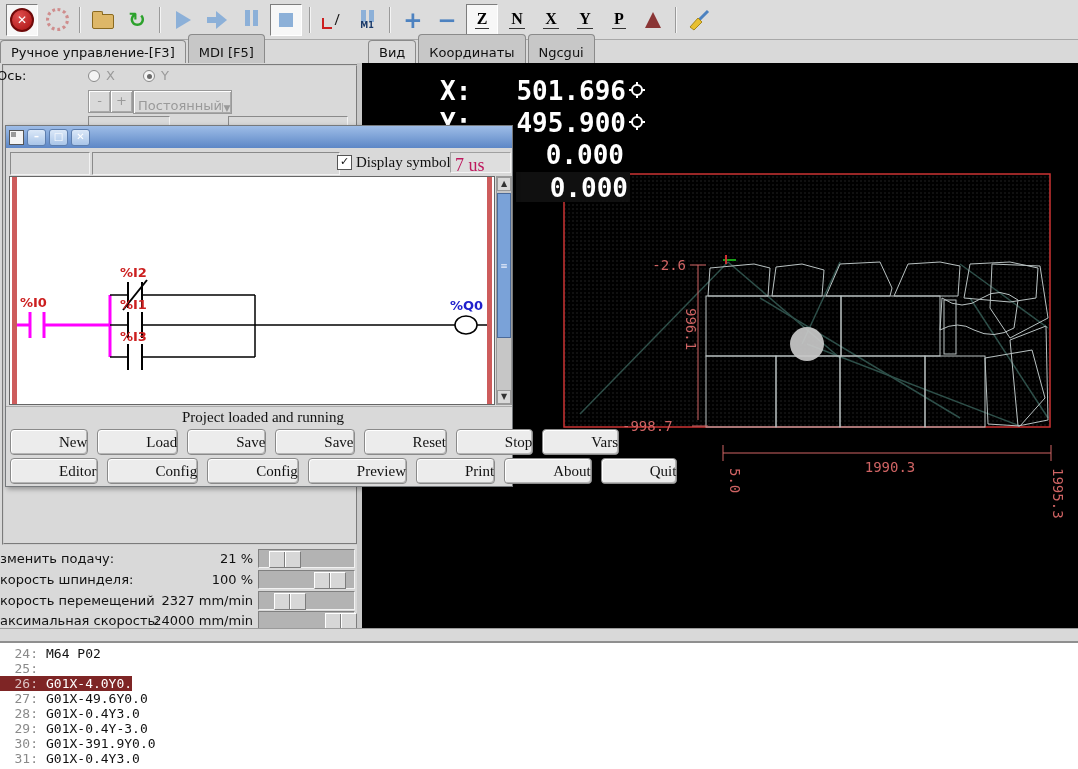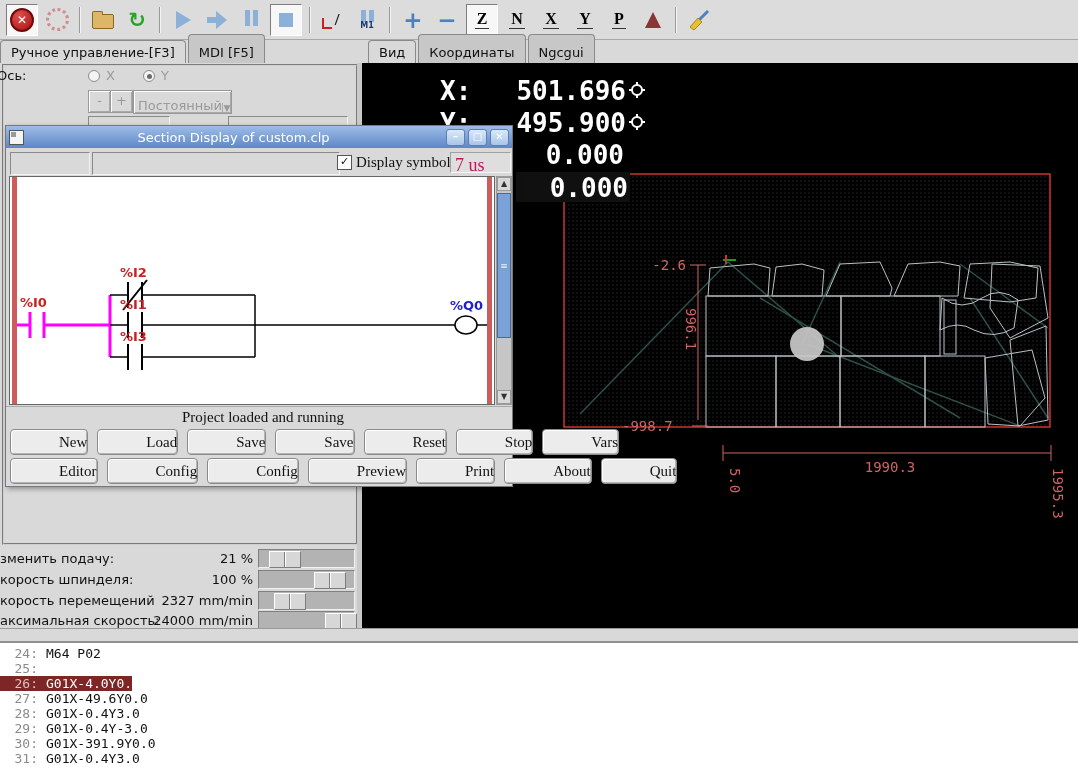"Section Display of custom.clp" span.ttl { html: <span>Section Display of custom.clp</span> -> none }
